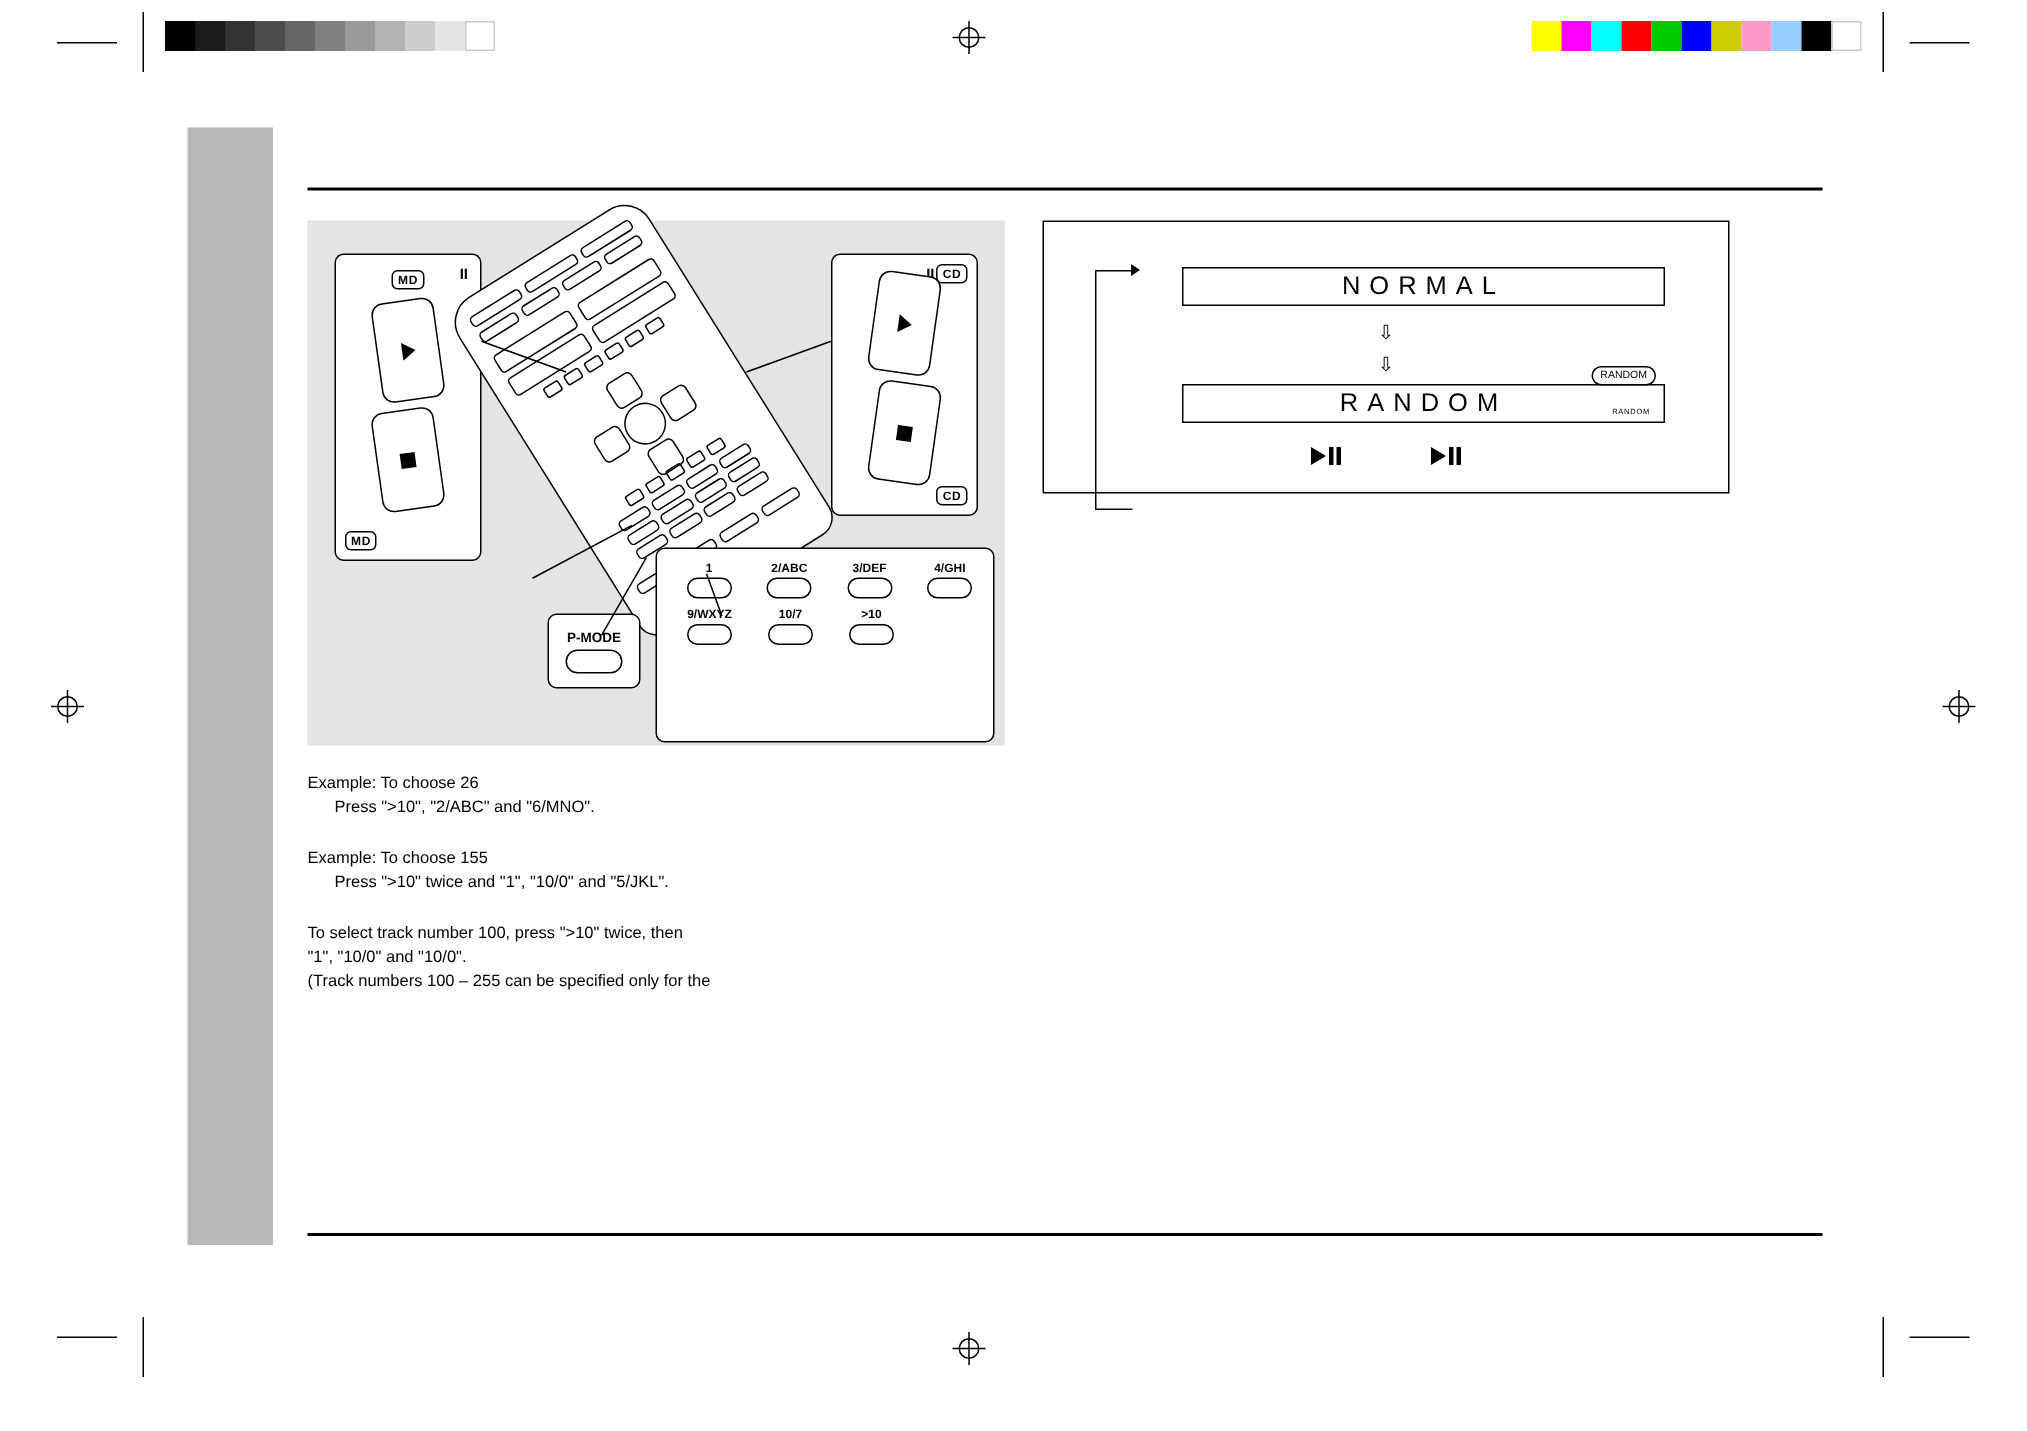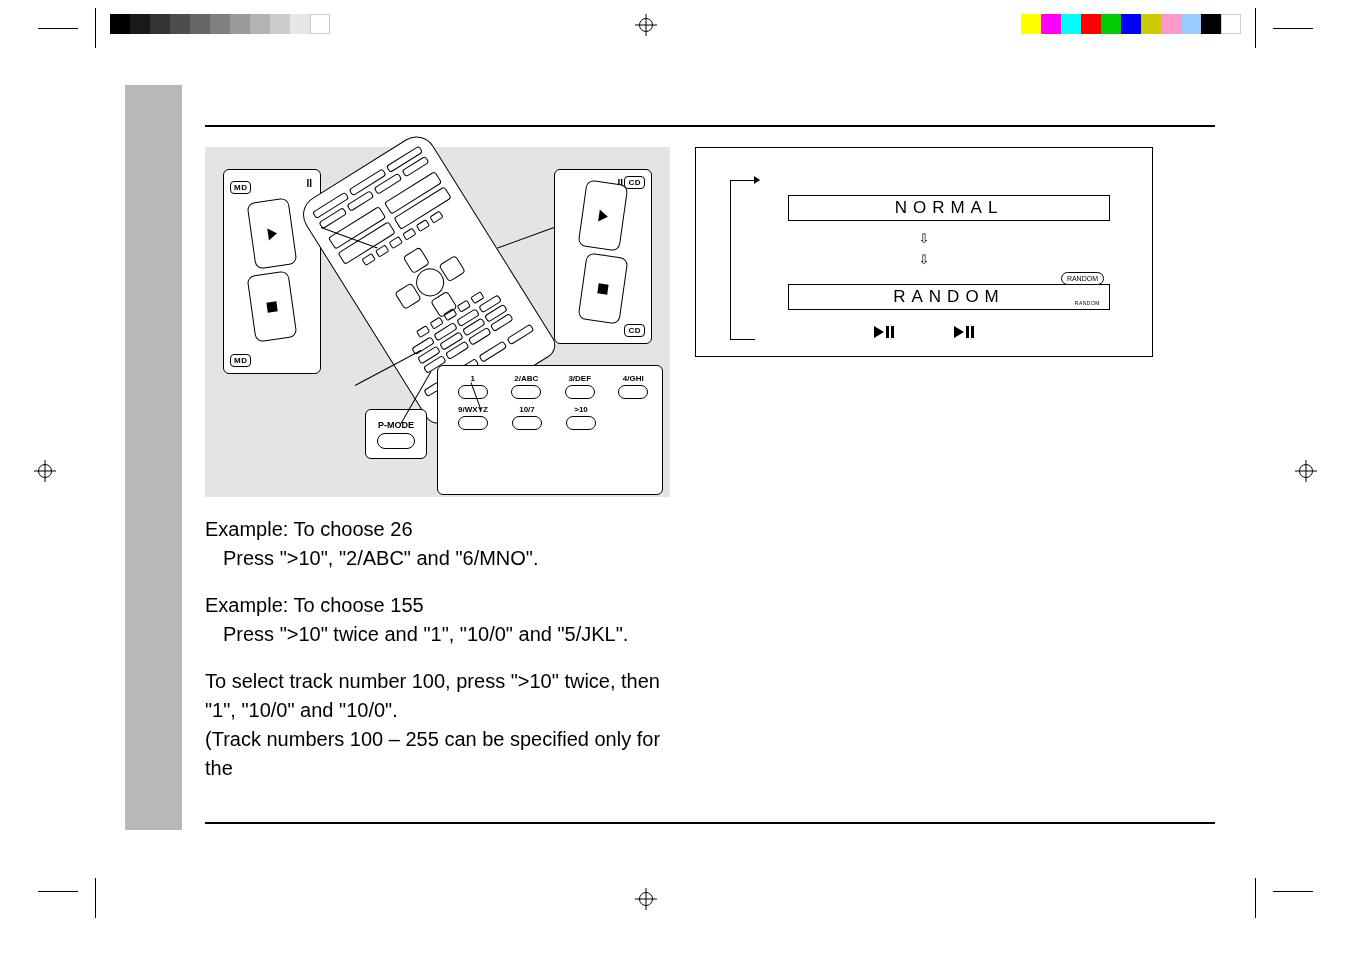"MD" .md-box { text-align: none -> center }
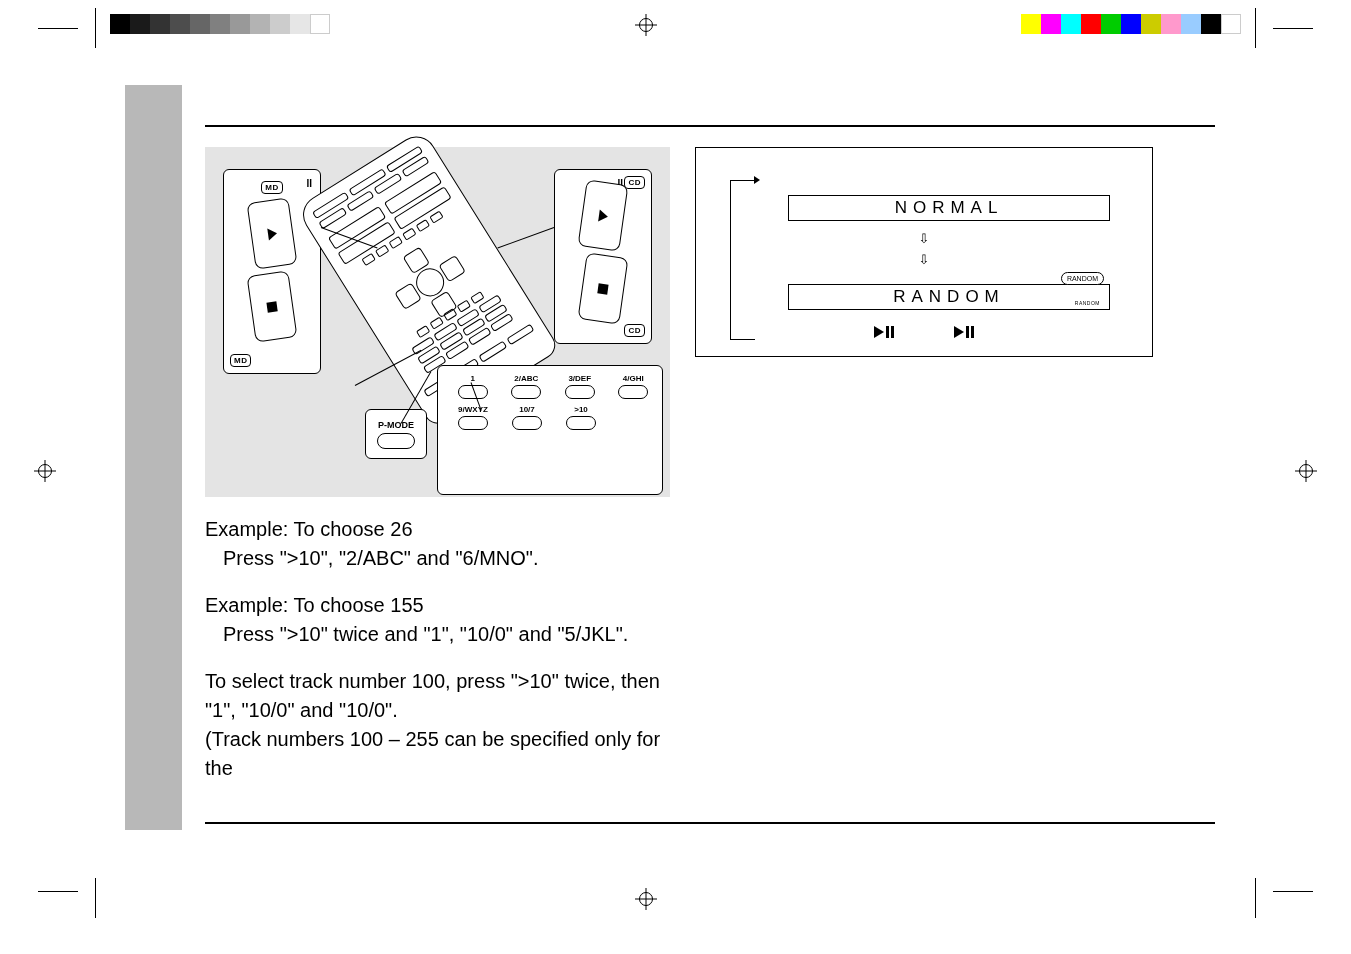"NORMAL" .mode-row { margin-top: 17px -> none }
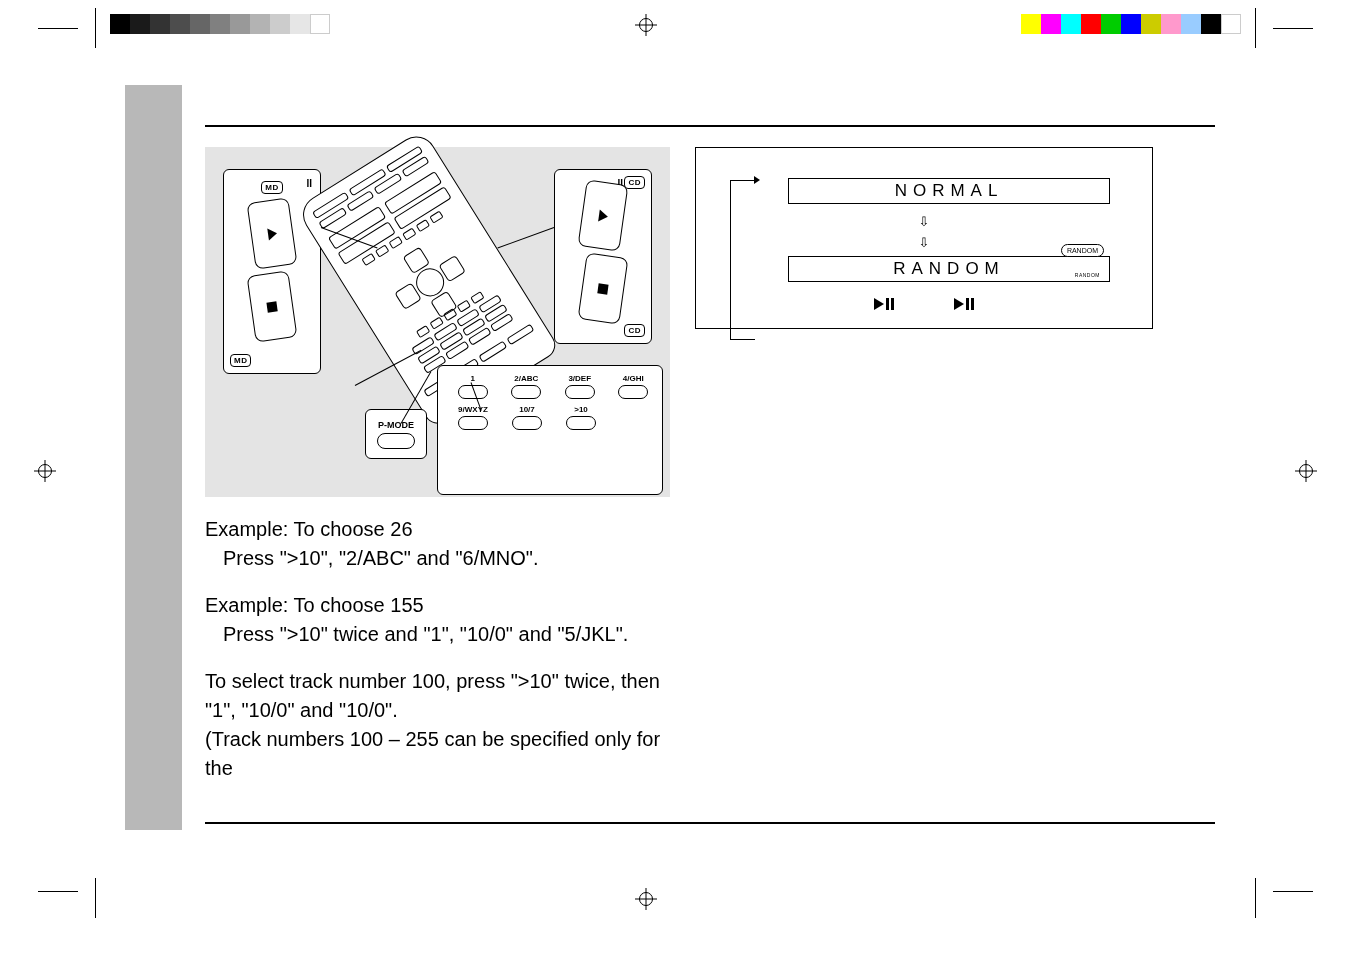"Example: To choose 26" .para { font-size: 20px -> 11px }
